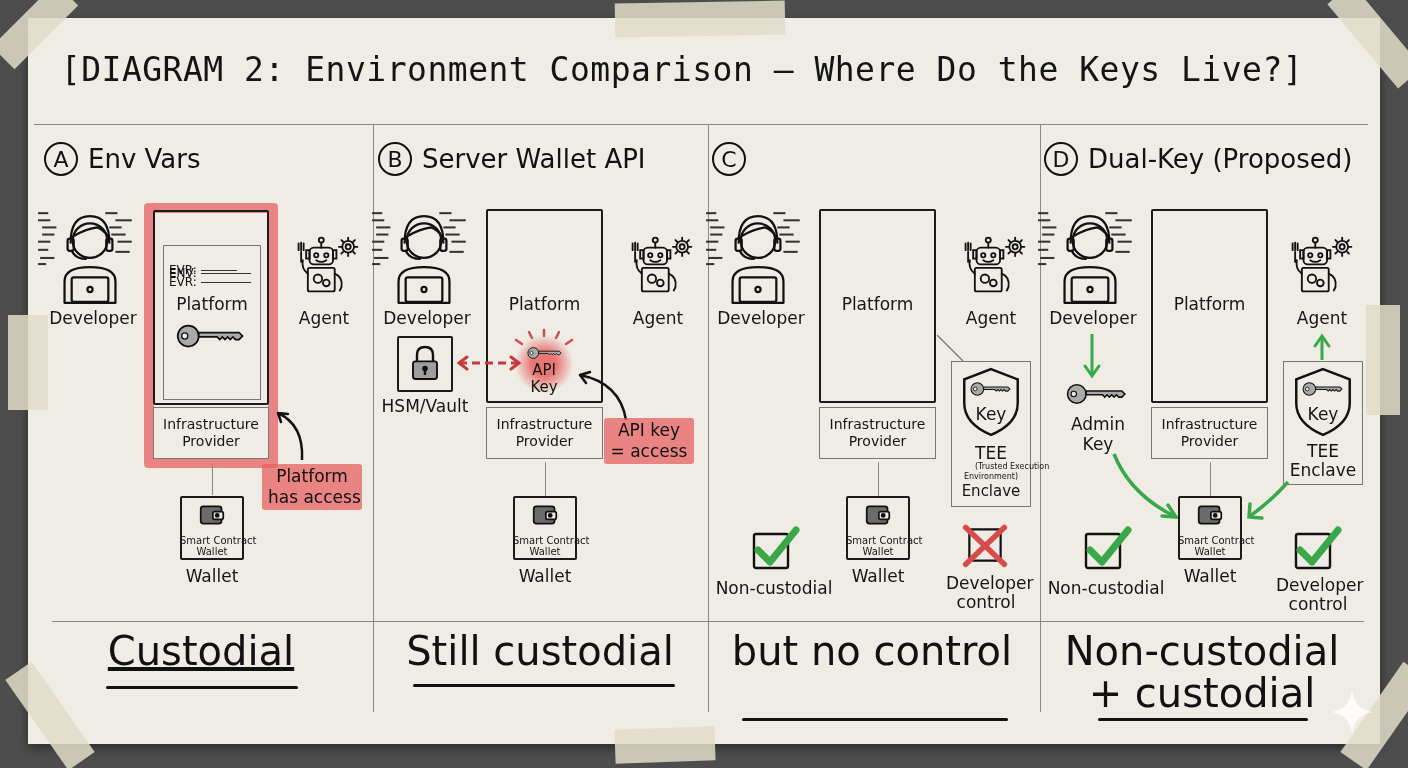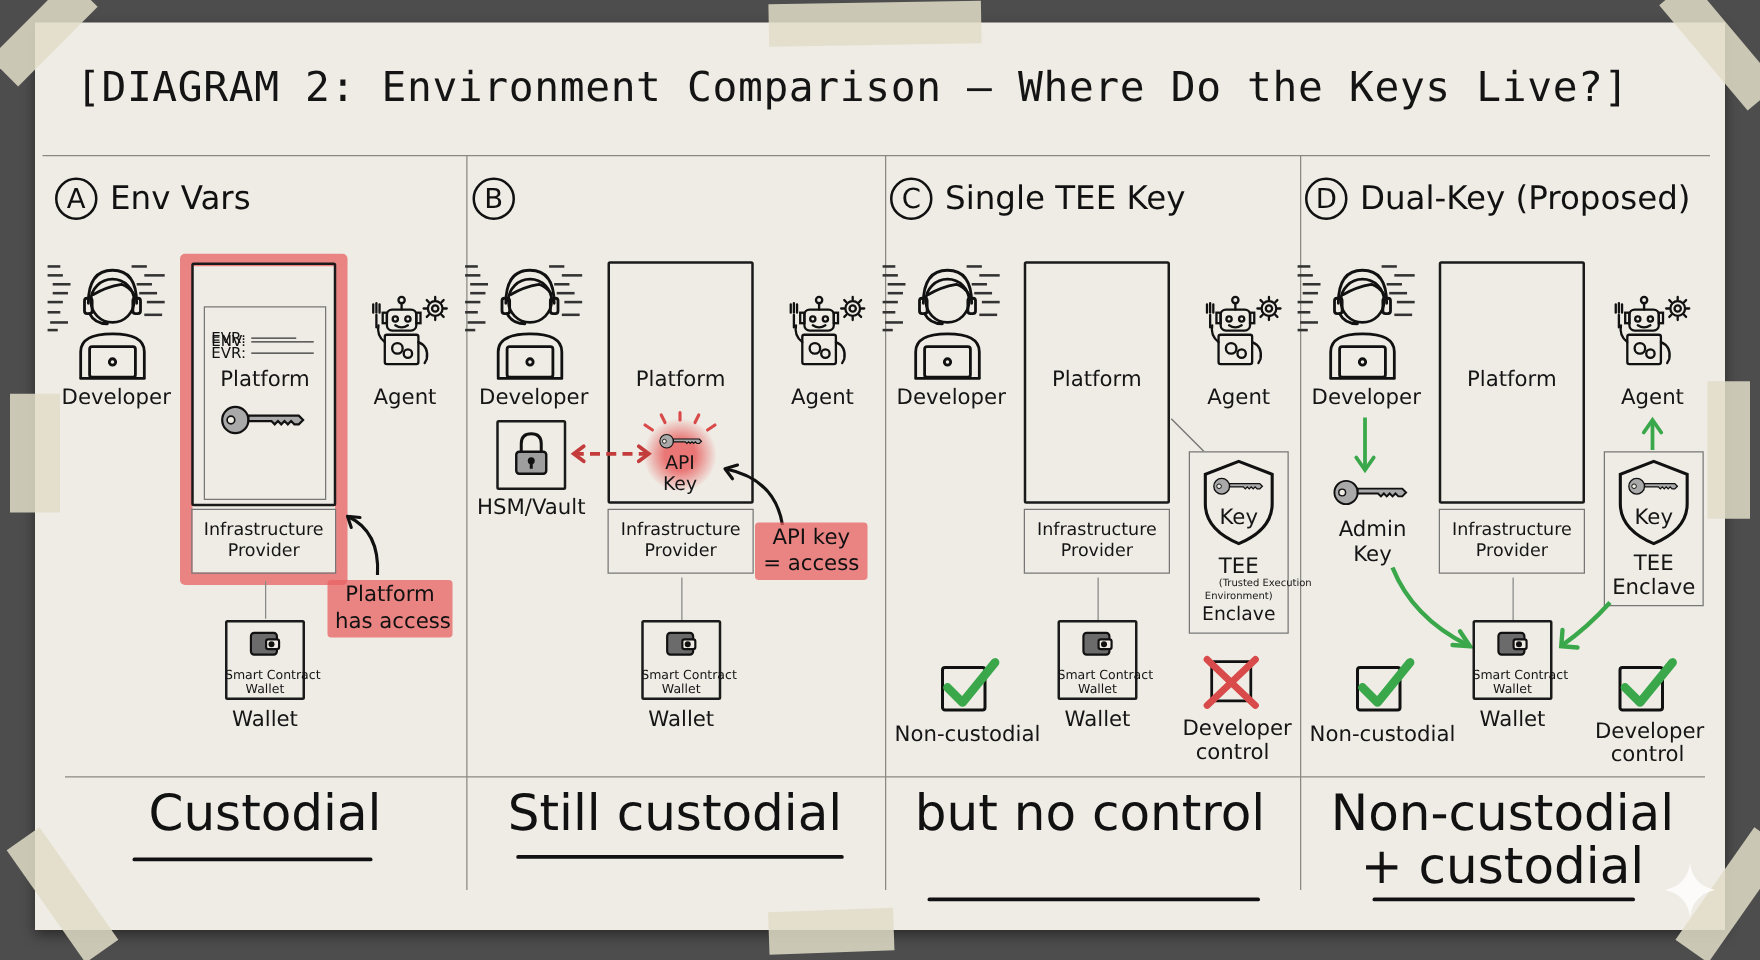"Server Wallet API" span { html: none -> <span>Server Wallet API</span> }
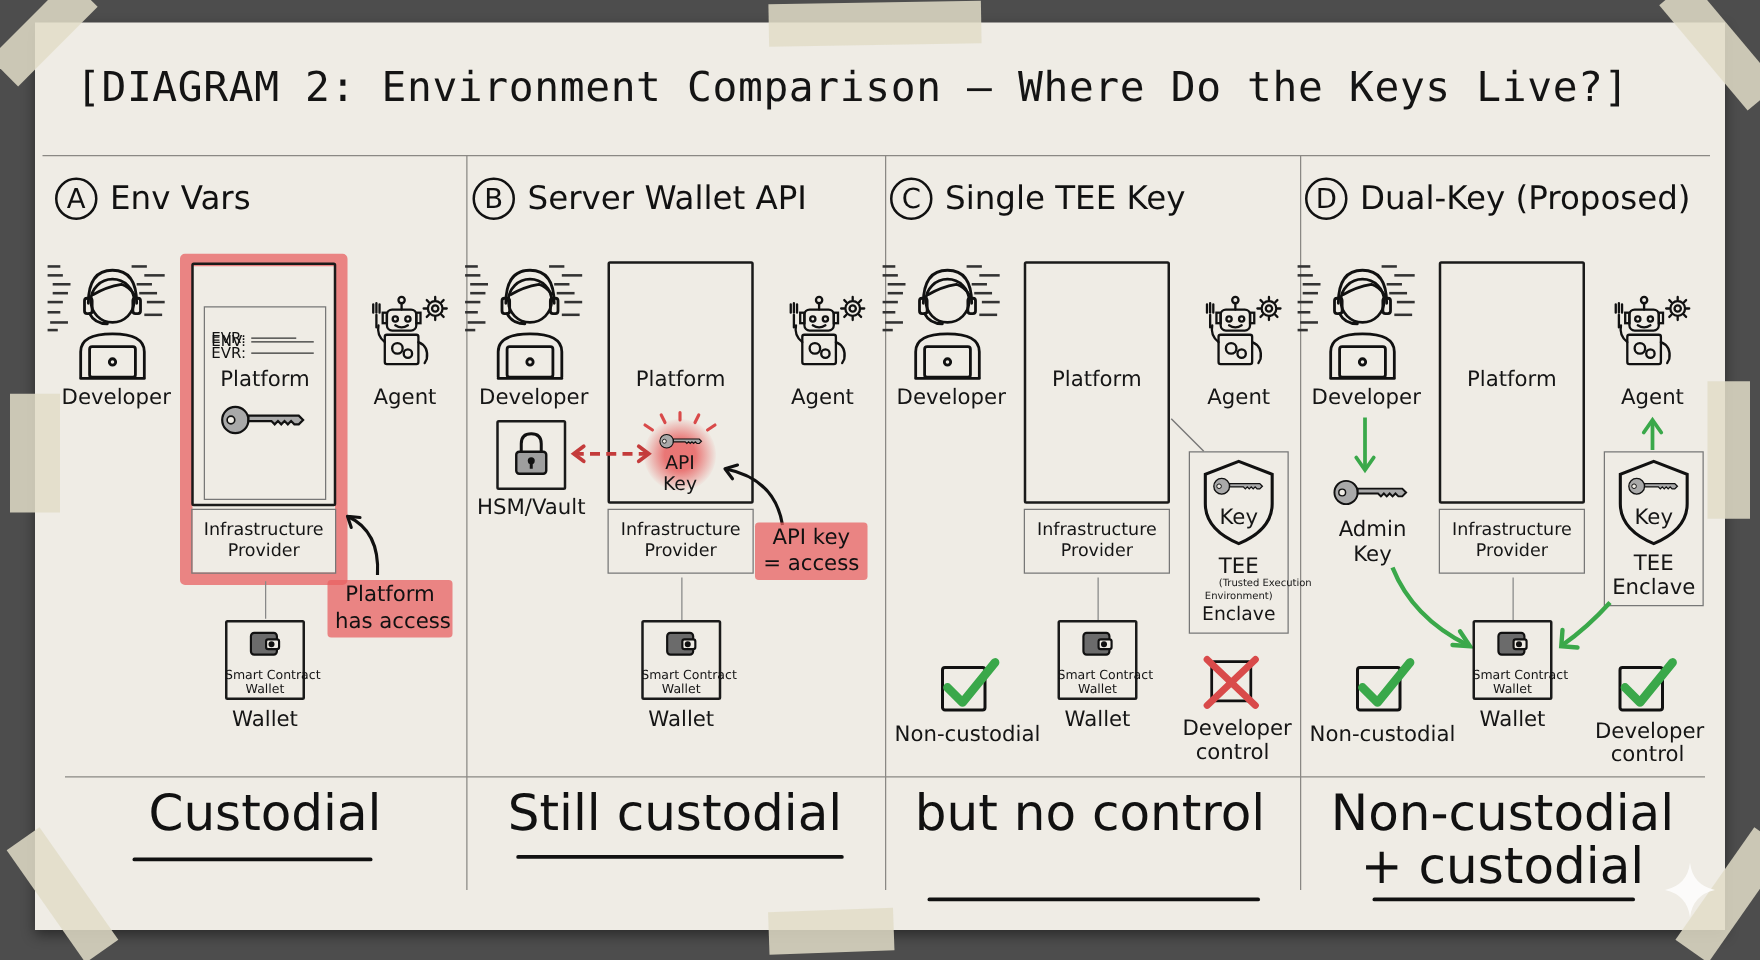"Single TEE Key" span { html: <span>Single TEE Key</span> -> none }
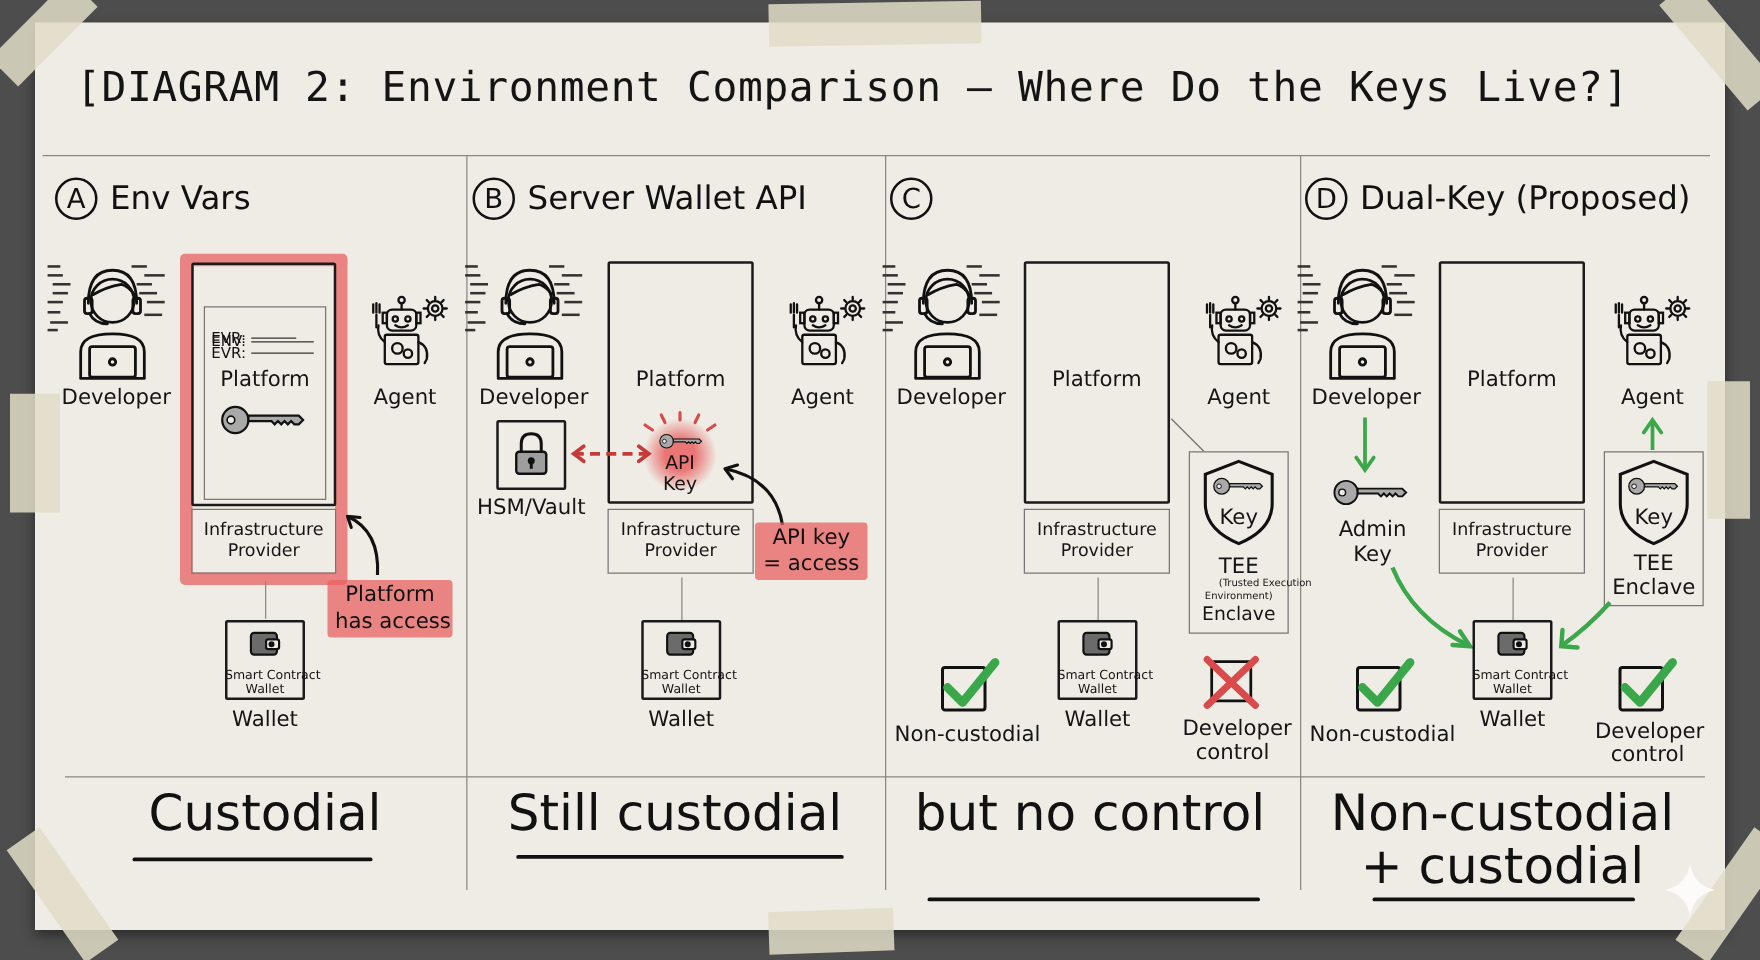"Custodial" div.bottom { left: 67px -> 56px; text-decoration: none -> underline }
